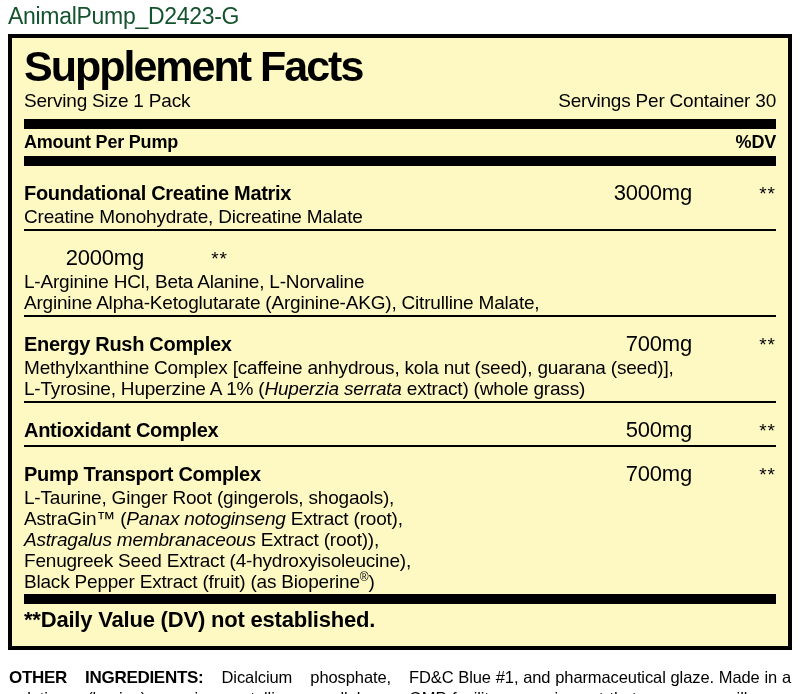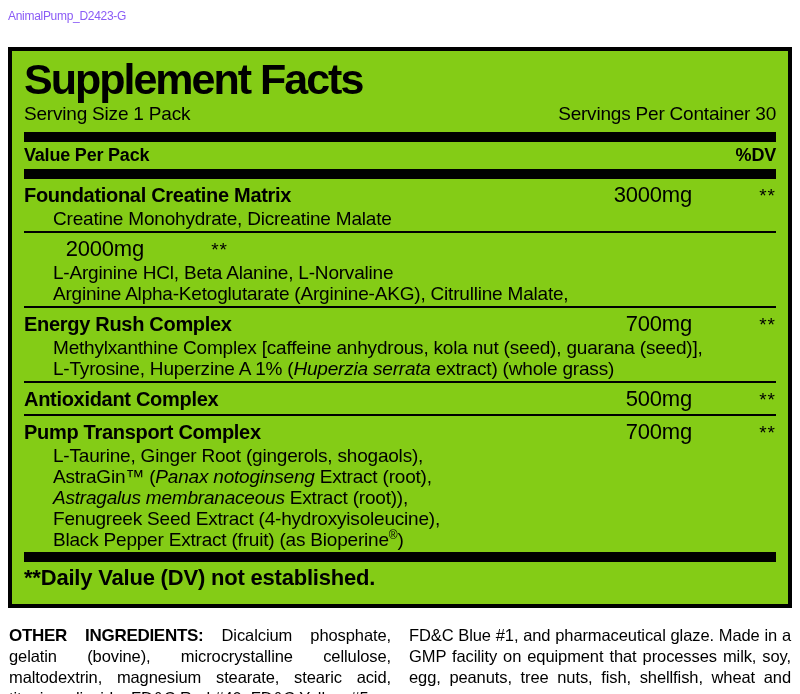"AnimalPump_D2423-G" .doc-label { color: #8b5cf6 -> #14532d; font-size: 12px -> 23px; margin-bottom: 20px -> 7px }
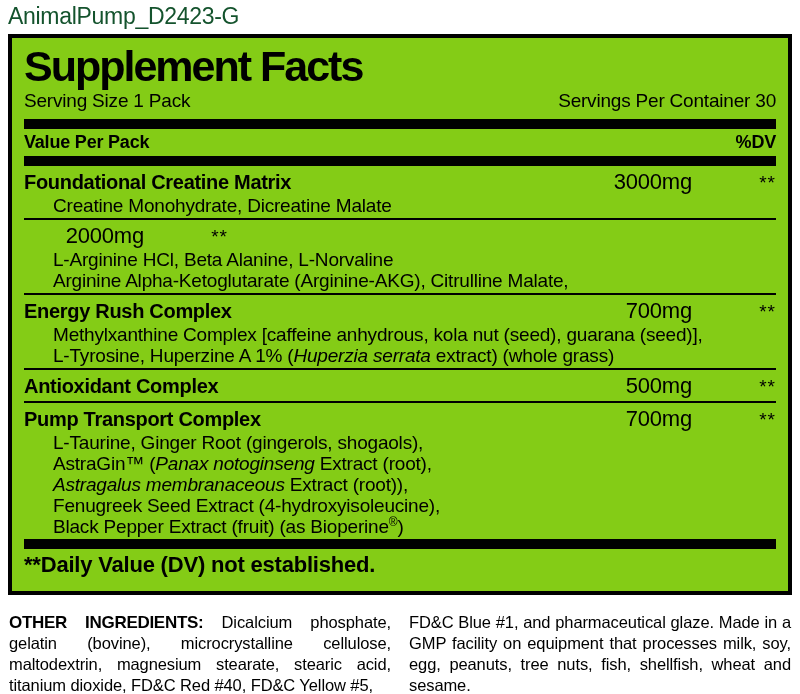"Supplement Facts" .panel { background: #84cc16 -> #fef9c3 }
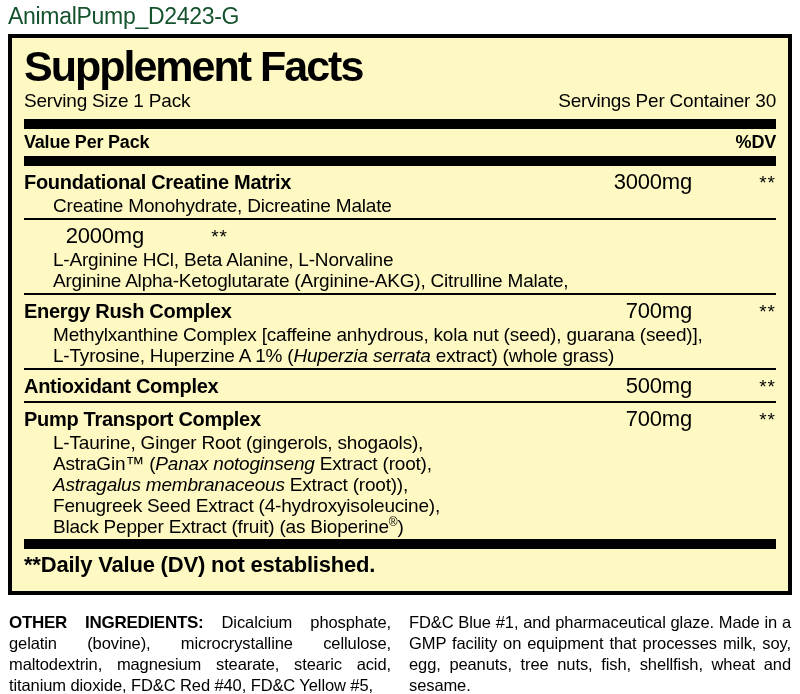"Value Per Pack" span { text: Value Per Pack -> Amount Per Pump }
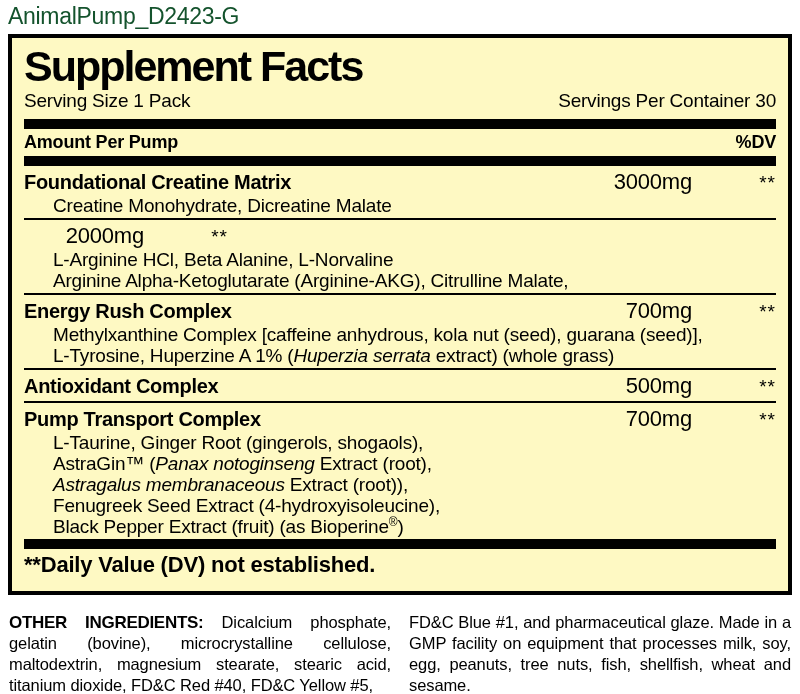"Foundational Creatine Matrix" .row { padding: 3px 0 2px 0 -> 14px 0 2px 0 }
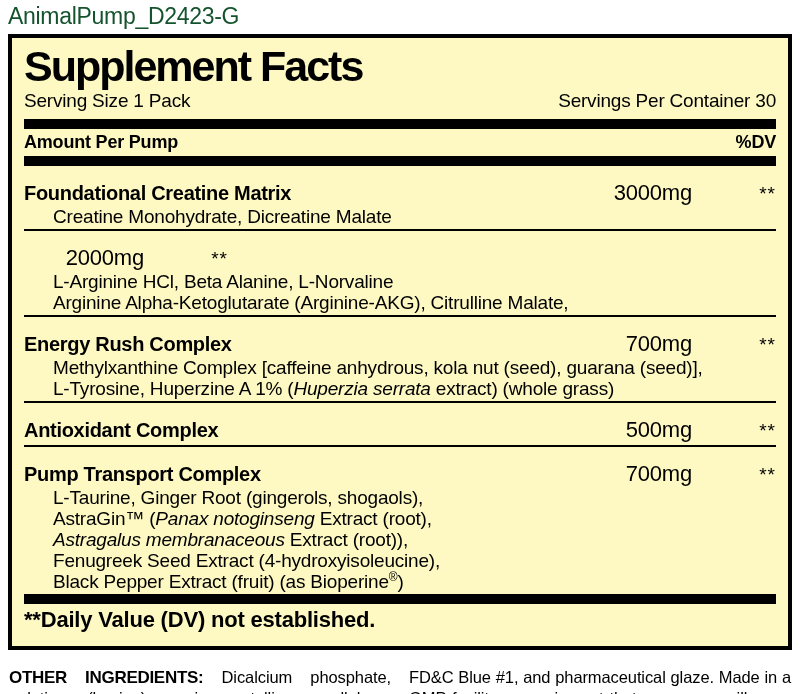"Creatine Monohydrate, Dicreatine Malate" .row-desc { margin-left: 29px -> none }
